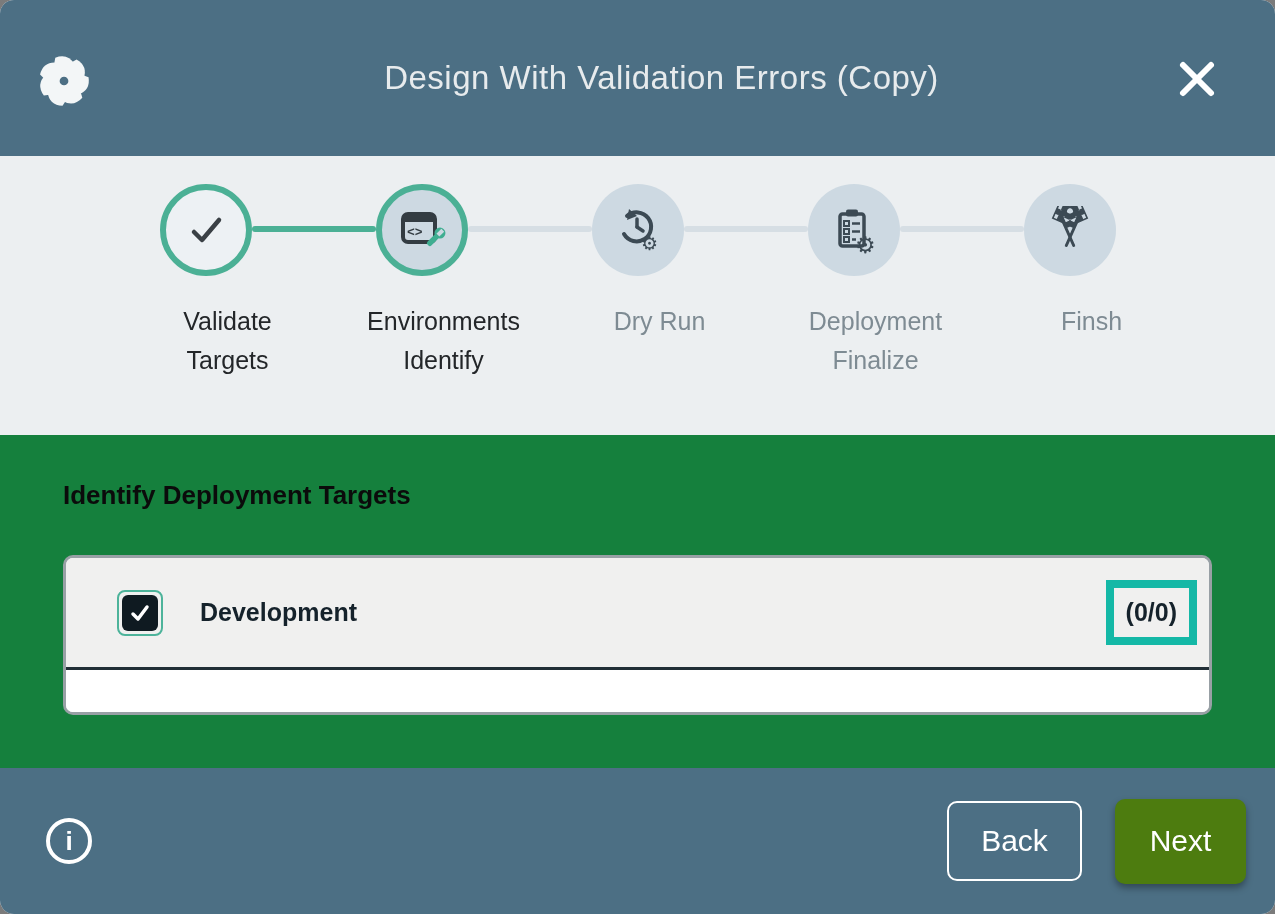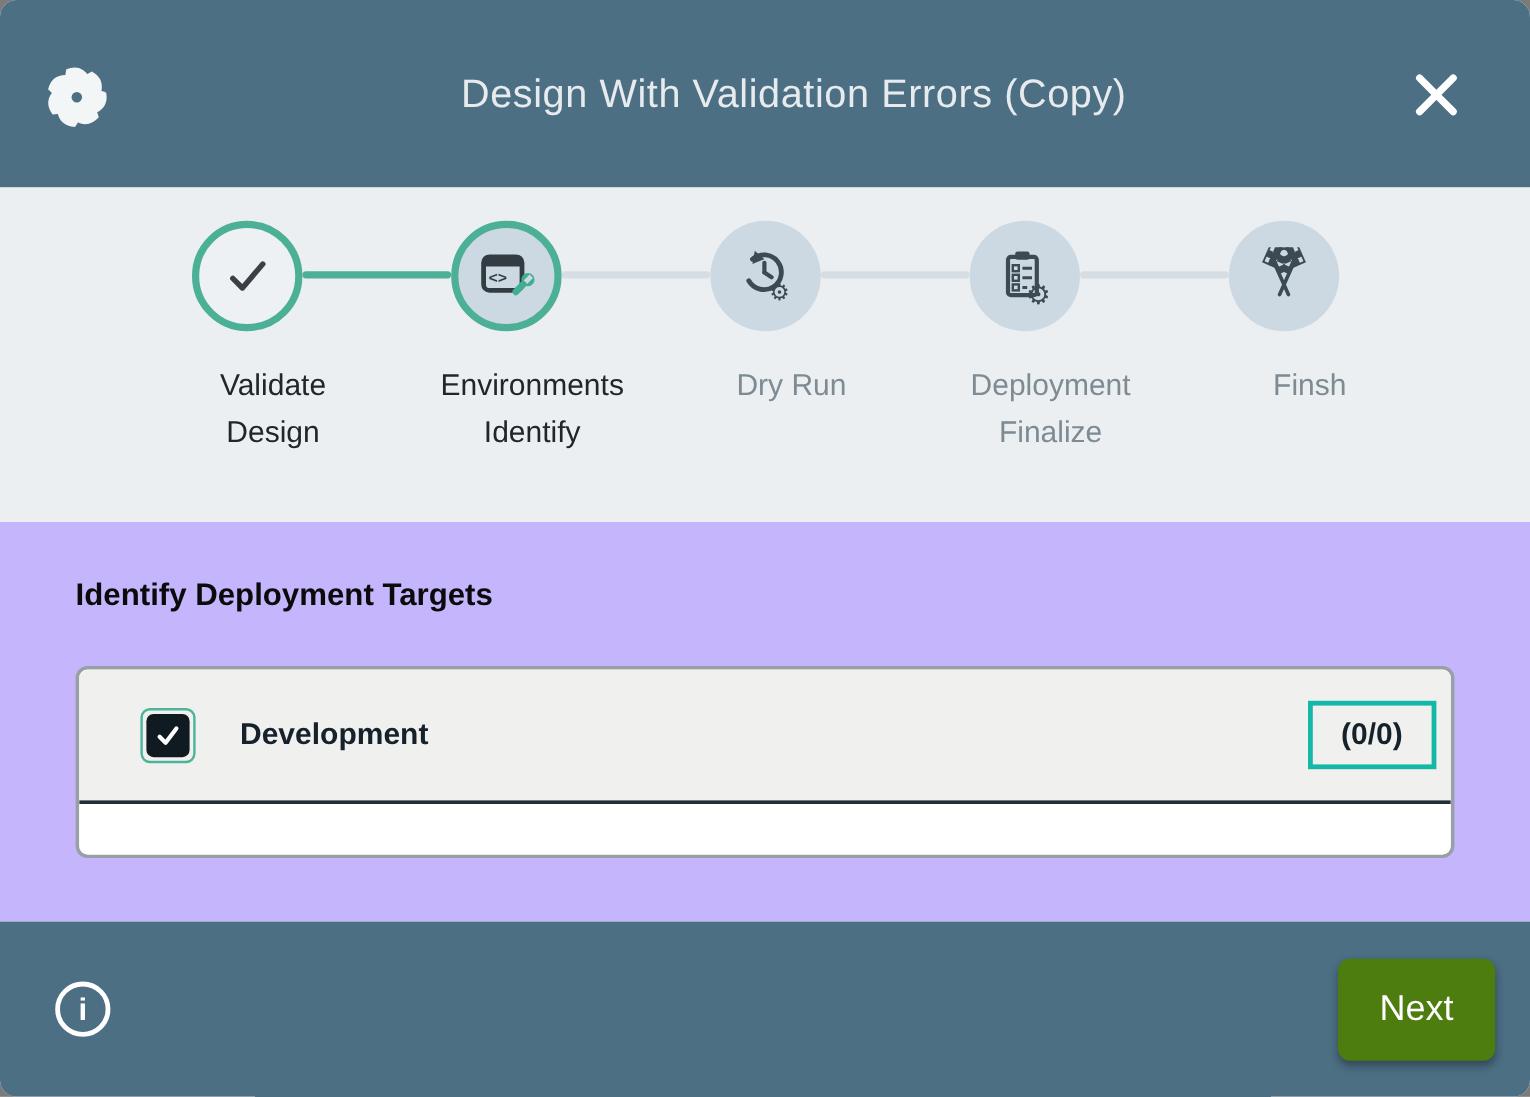"Design" div { text: Design -> Targets }
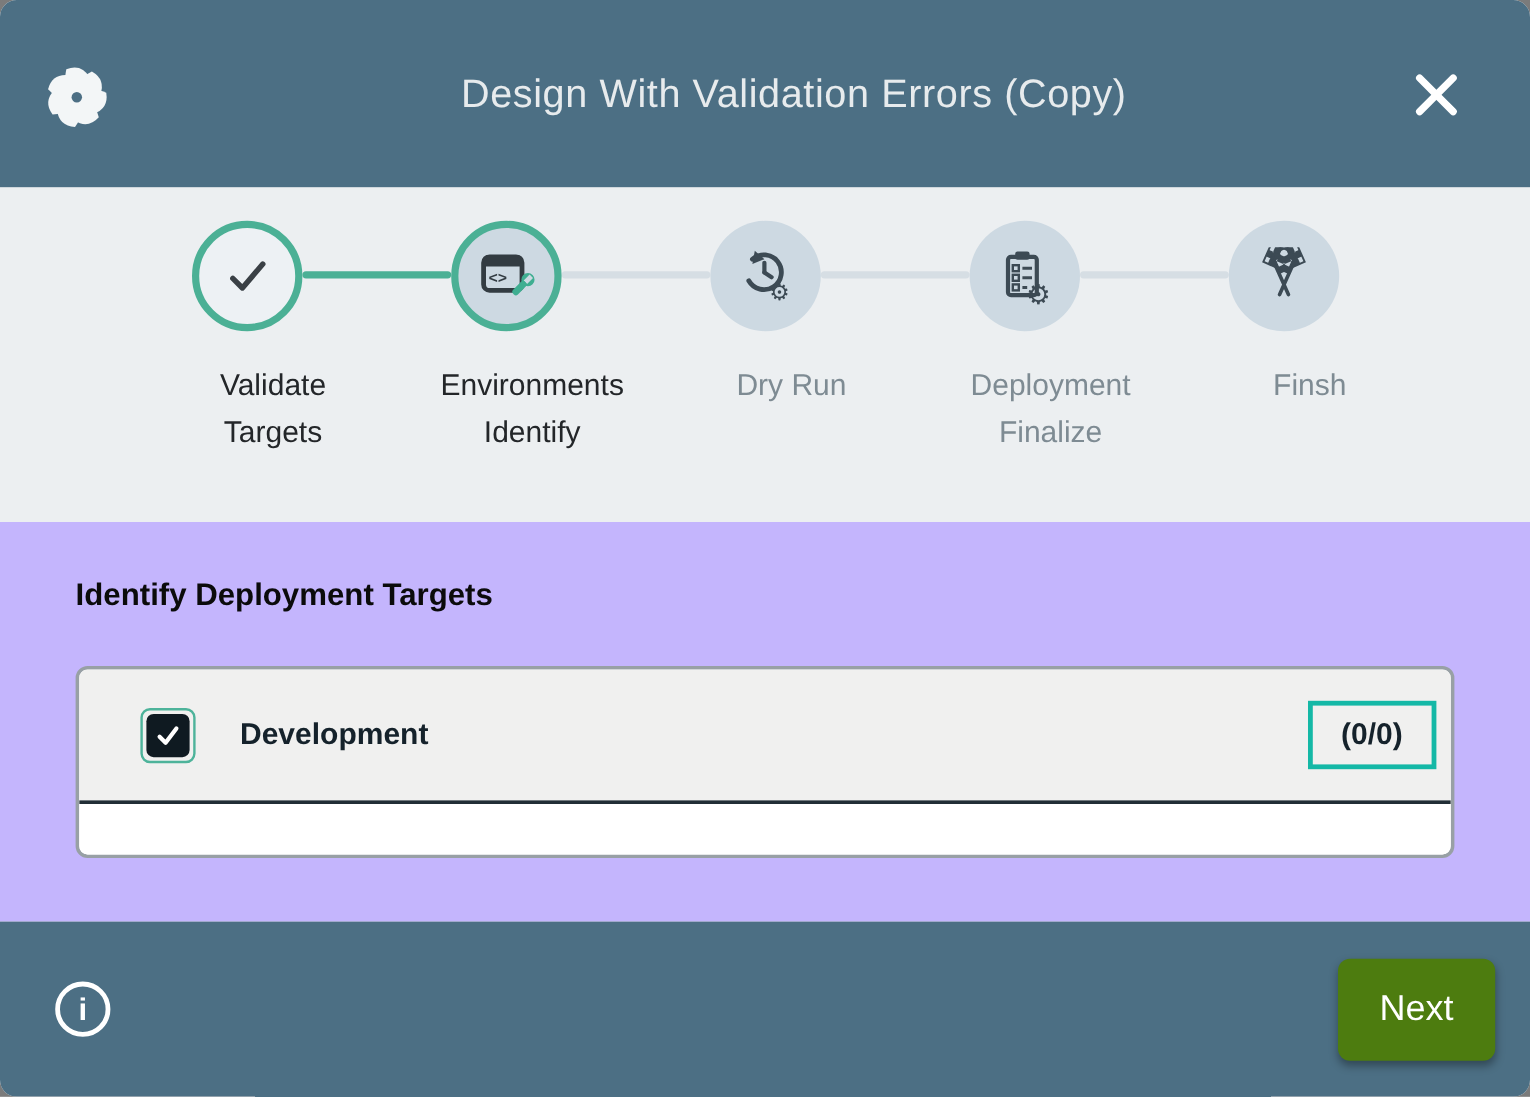"Identify Deployment Targets" .main { background: #c4b5fd -> #15803d }
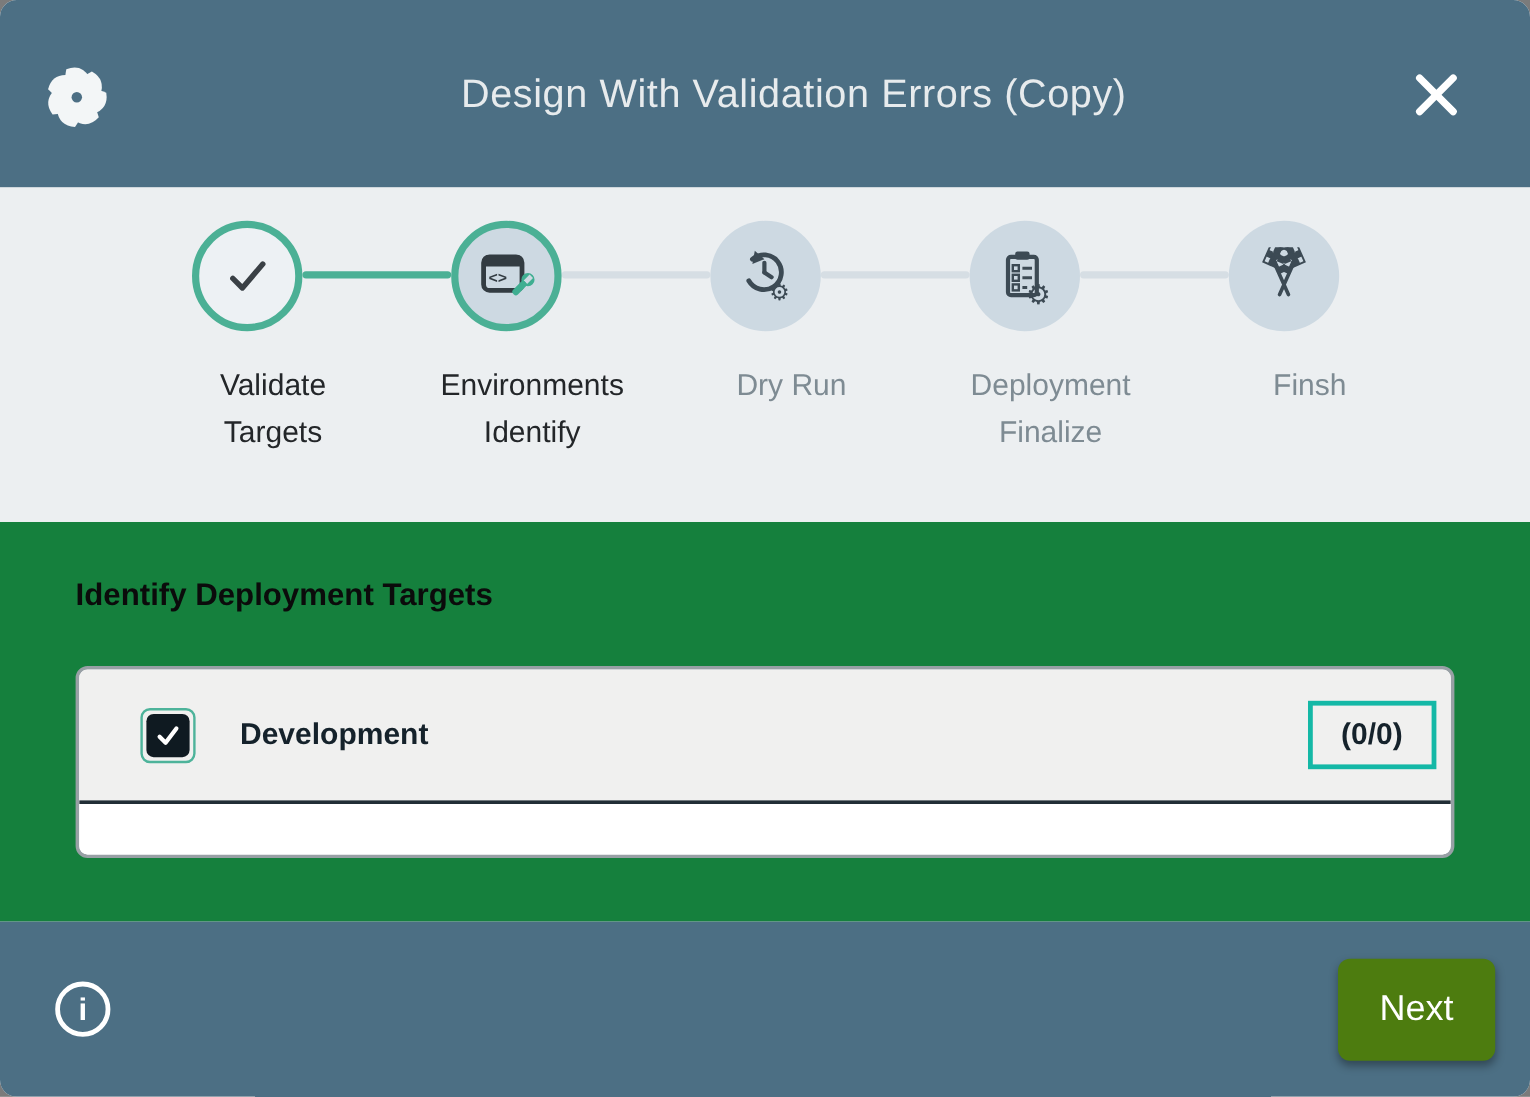"(0/0)" .annotation-box { border: 4px solid #14b8a6 -> 8px solid #14b8a6; padding: 10px 24px -> 10px 12px }
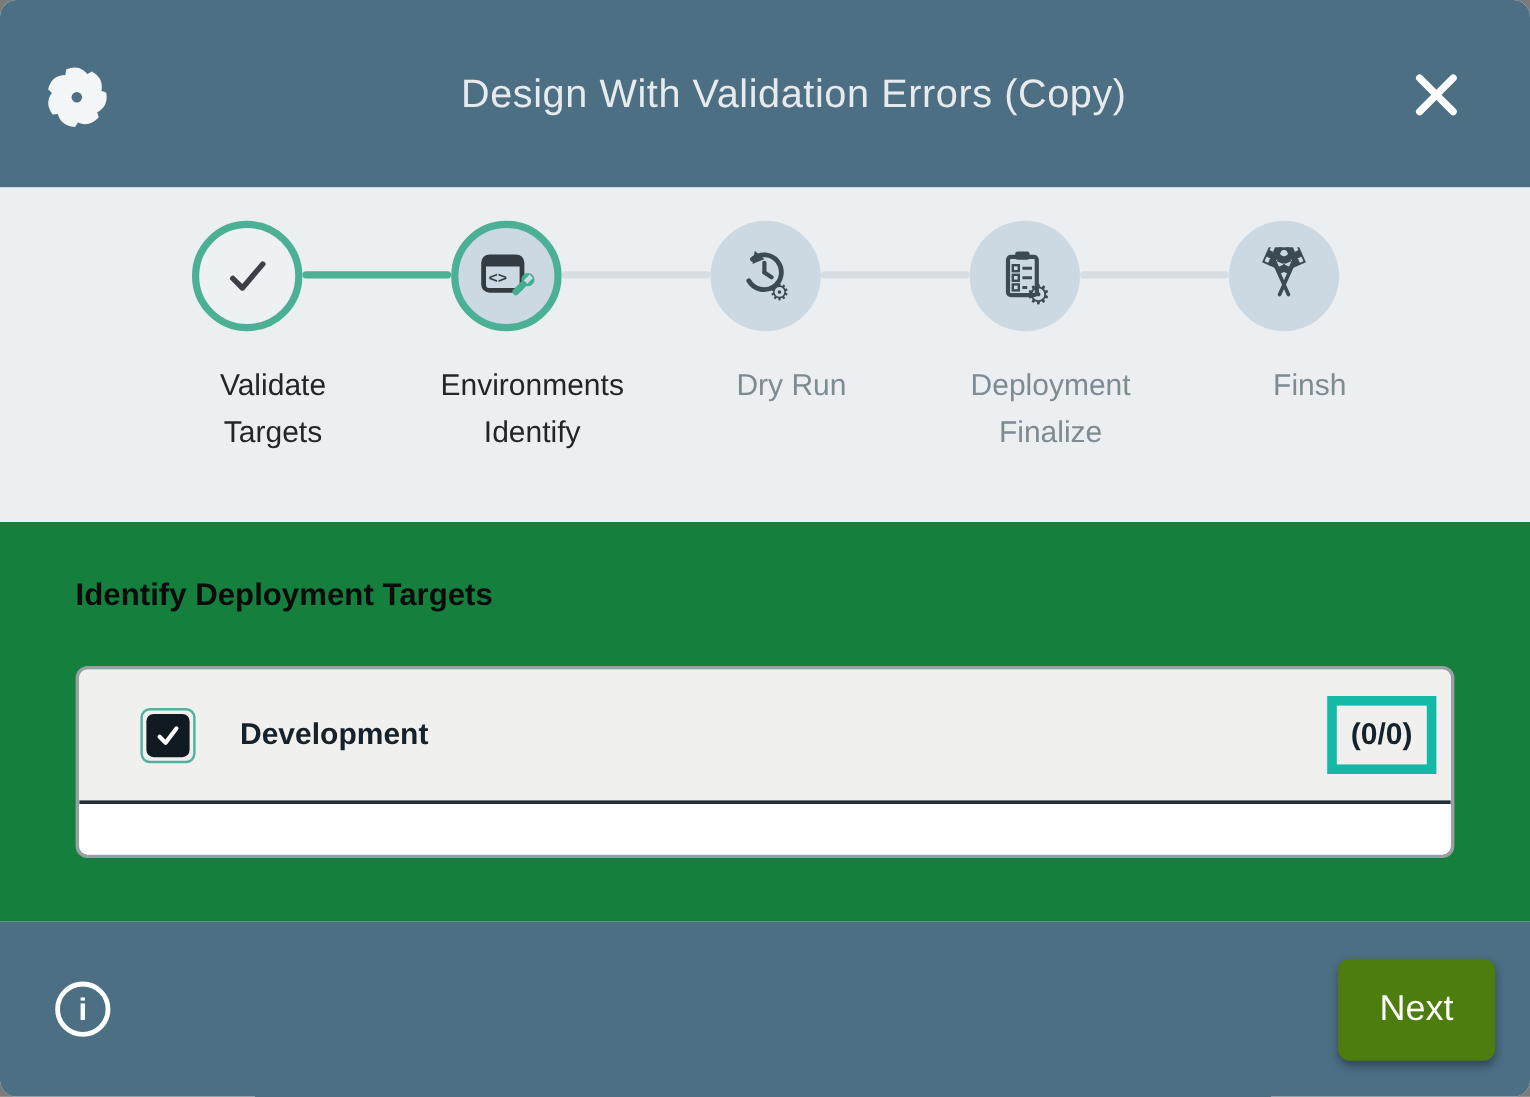"Back" button.back-btn { html: none -> <button>Back</button> }
